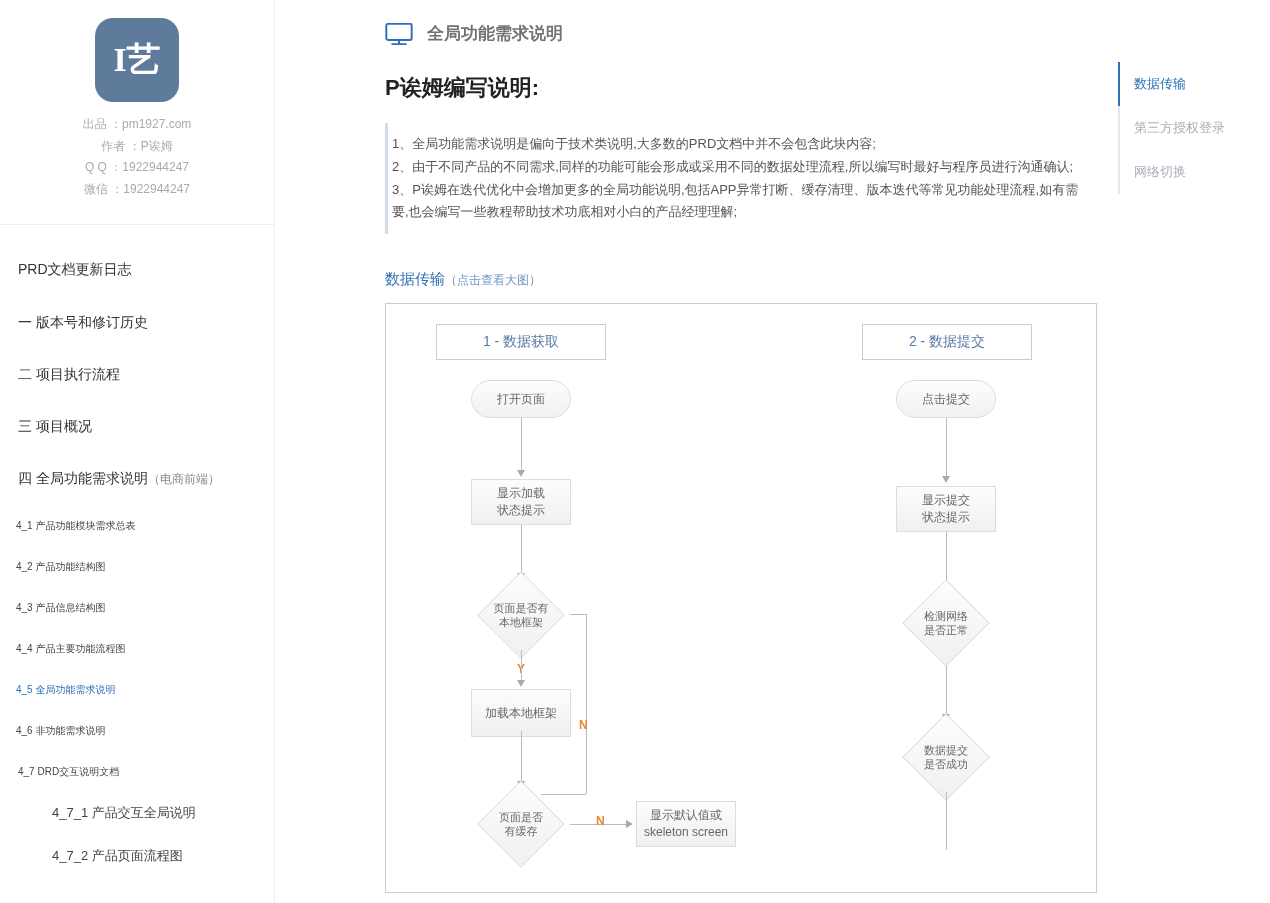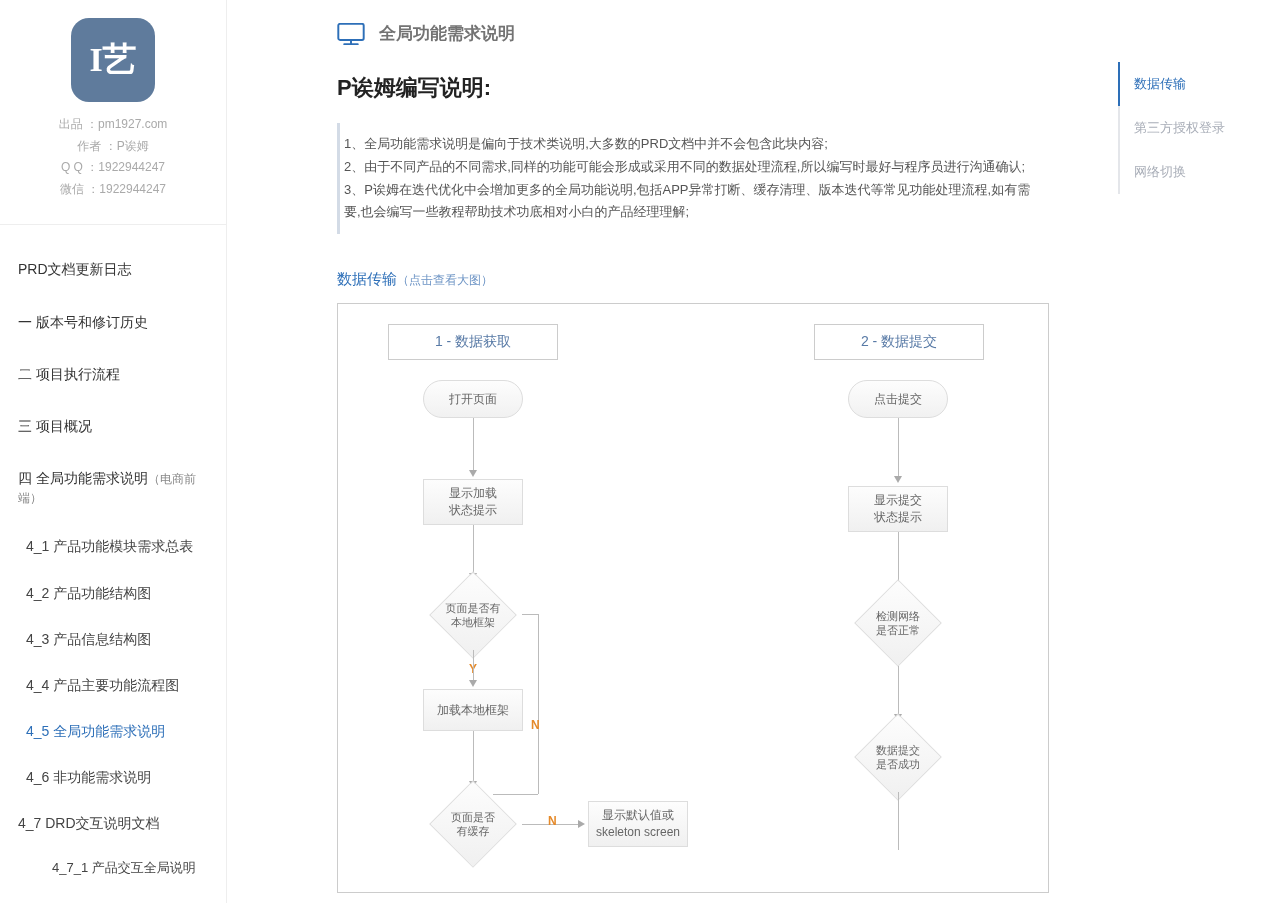"I艺" .sidebar { width: 227px -> 275px }
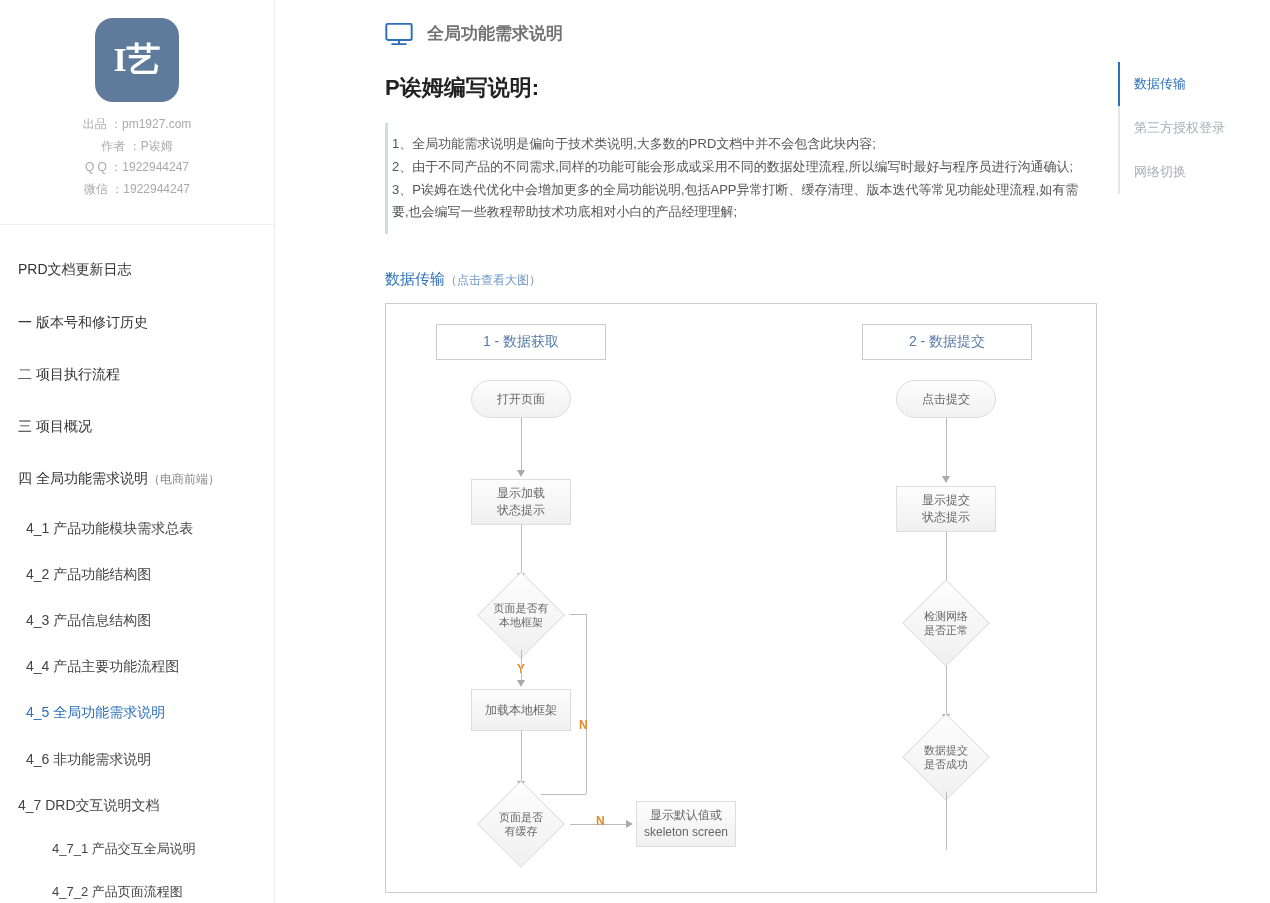"4_1 产品功能模块需求总表" .nav-item.sub { font-size: 14px -> 10px; padding: 14px 18px 14px 26px -> 14px 18px 14px 16px }
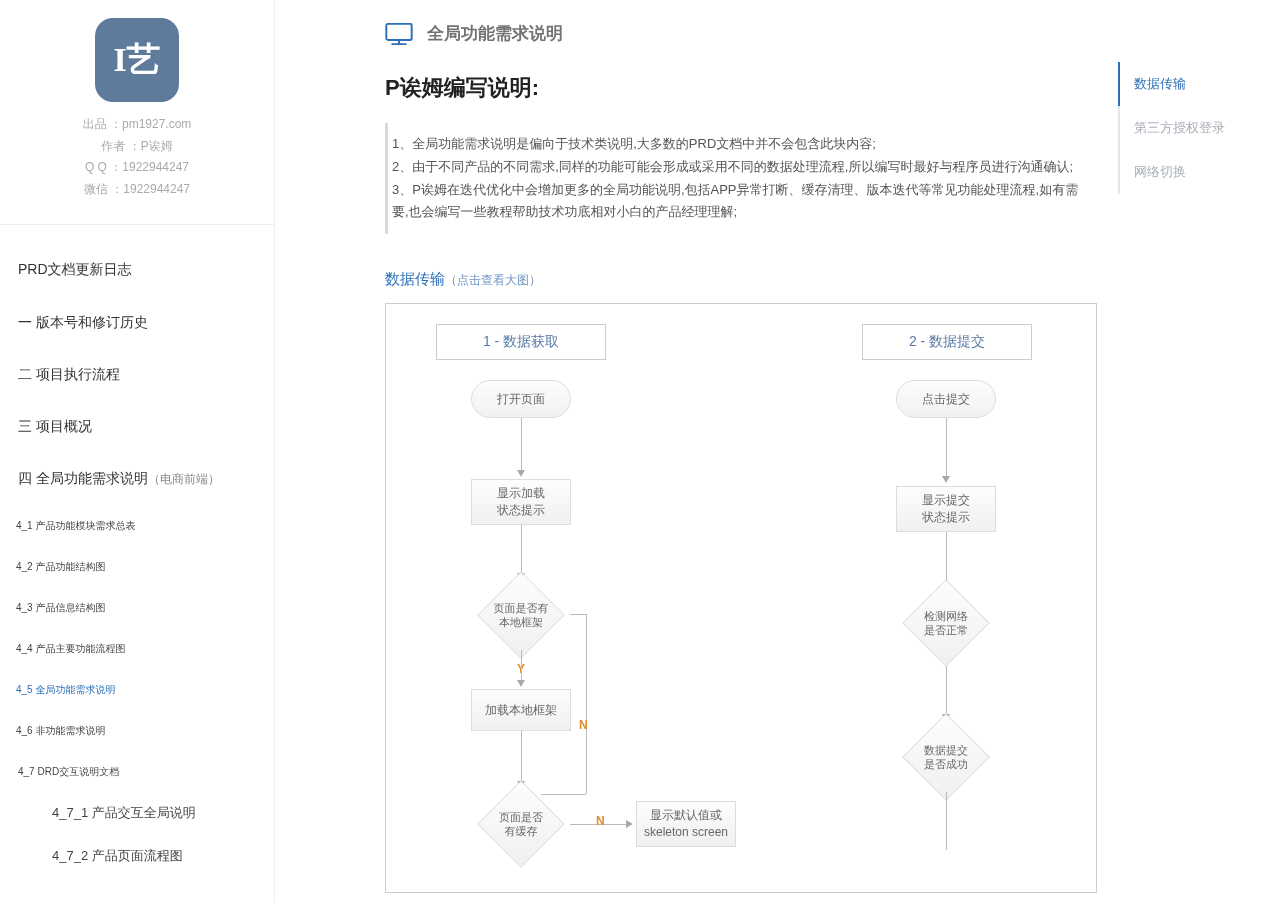"加载本地框架" .rect { height: 42px -> 48px }
